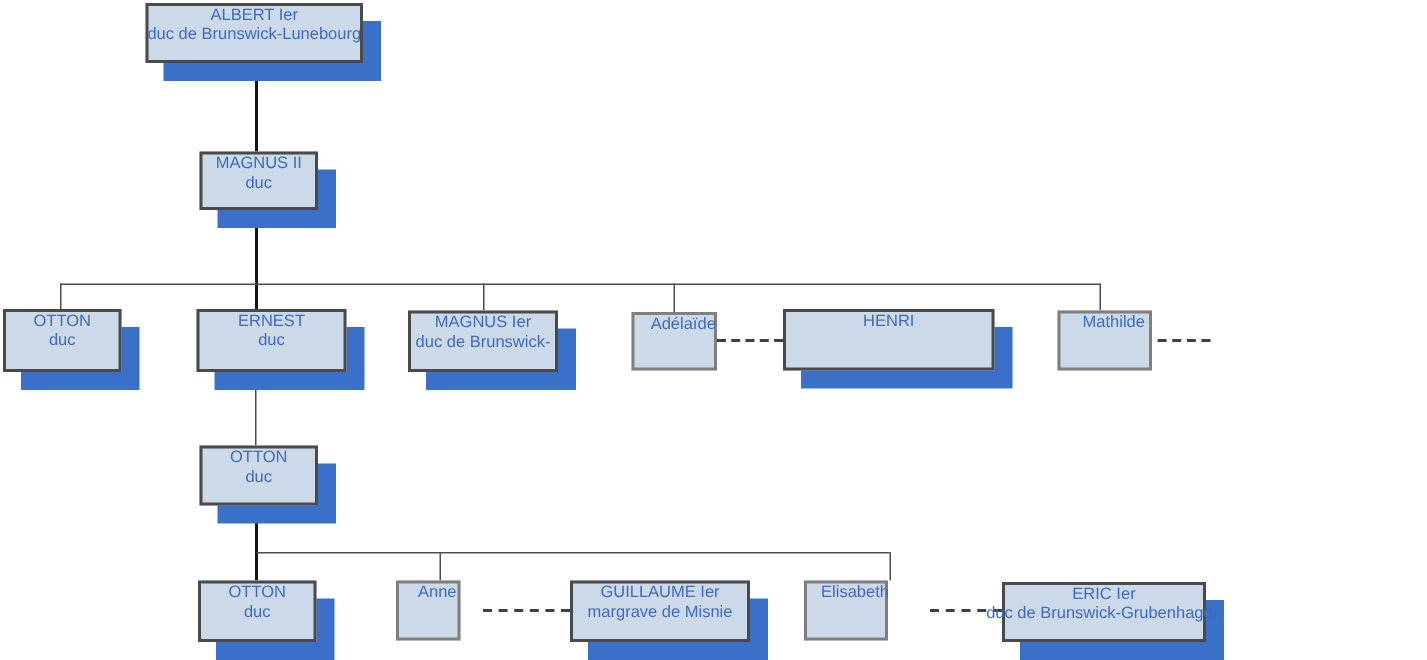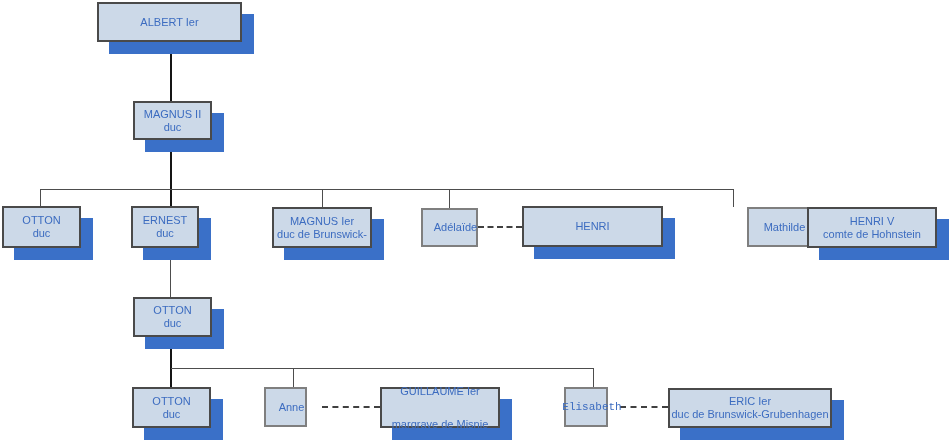"ALBERT Ier" .node { justify-content: center -> none }
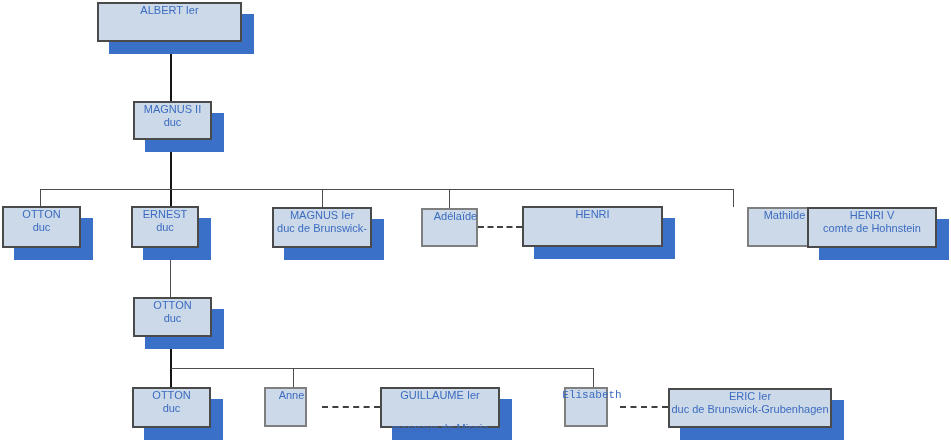"duc de Brunswick-Lunebourg" div { html: none -> <div>duc de Brunswick-Lunebourg</div> }
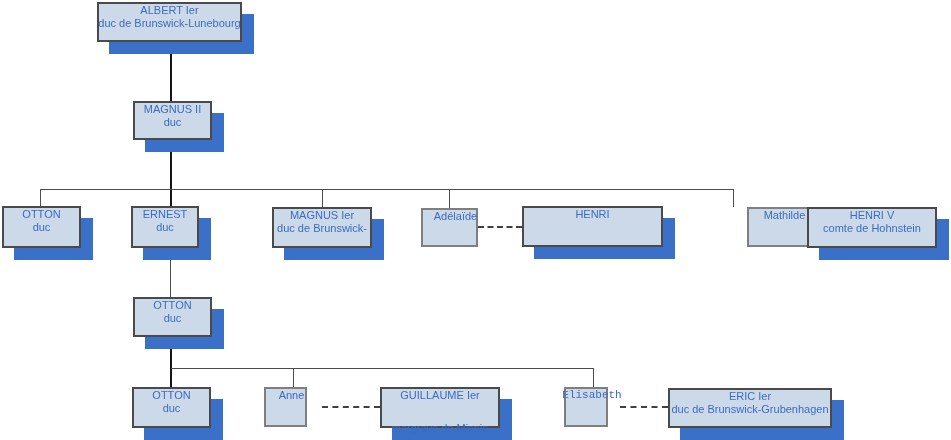"ERNEST" div.node { width: 68px -> 100px }
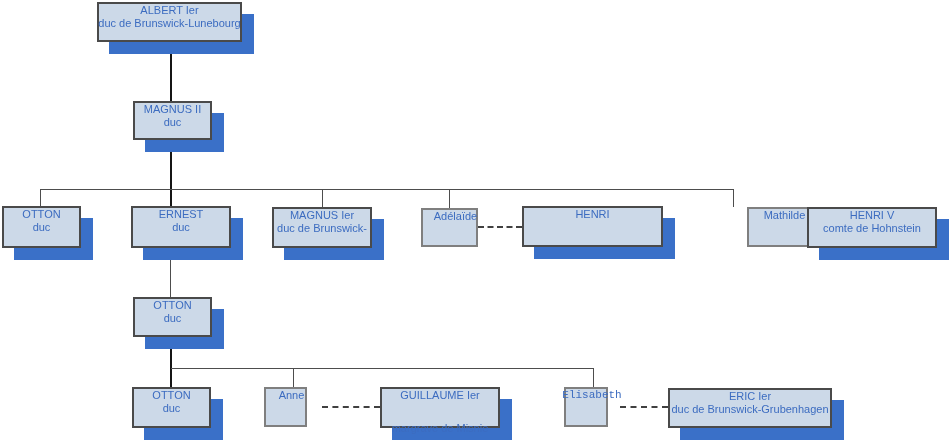"Mathilde" div.node { margin-left: 42px -> none }
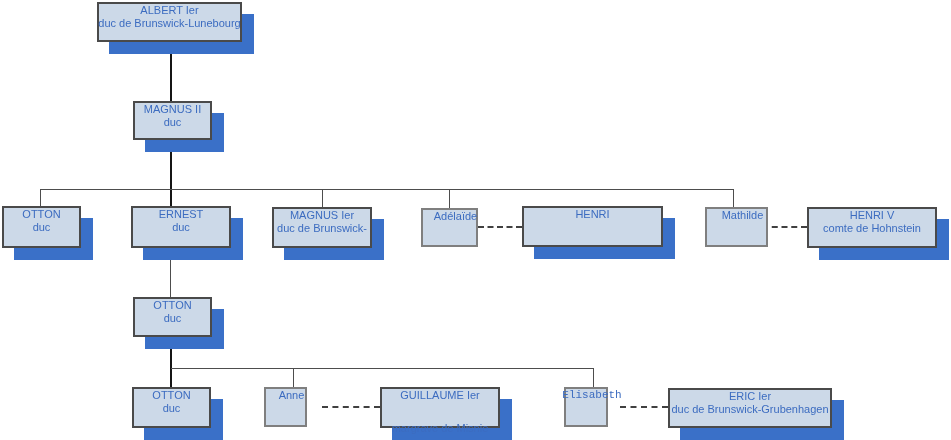"HENRI V" div.node { html: <div> <div>HENRI V</div> <div>comte de Hohnstein</div> </div> -> none }
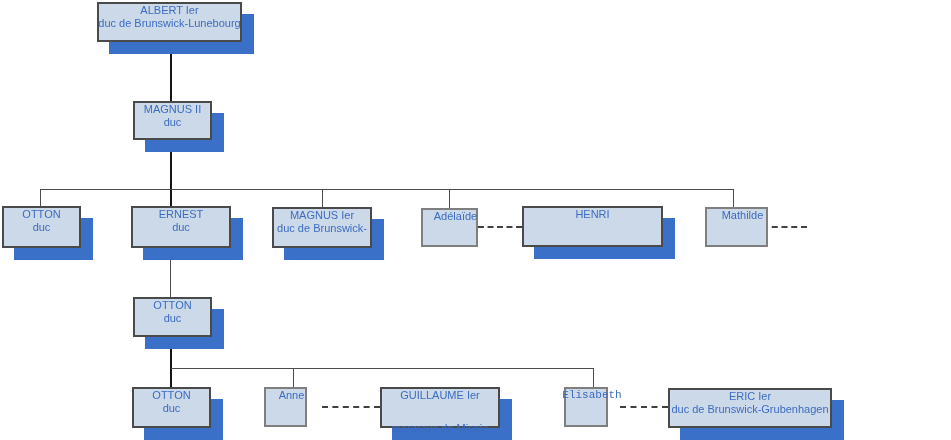"GUILLAUME Ier" div.node { gap: 20px -> none }
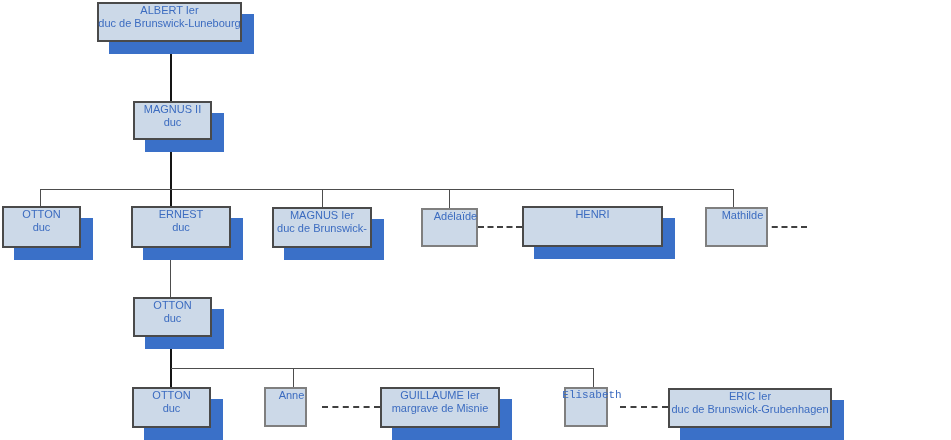"Elisabeth" div.node { font-family: Liberation Mono, monospace -> none; left: 564px -> 536px; width: 44px -> 56px }
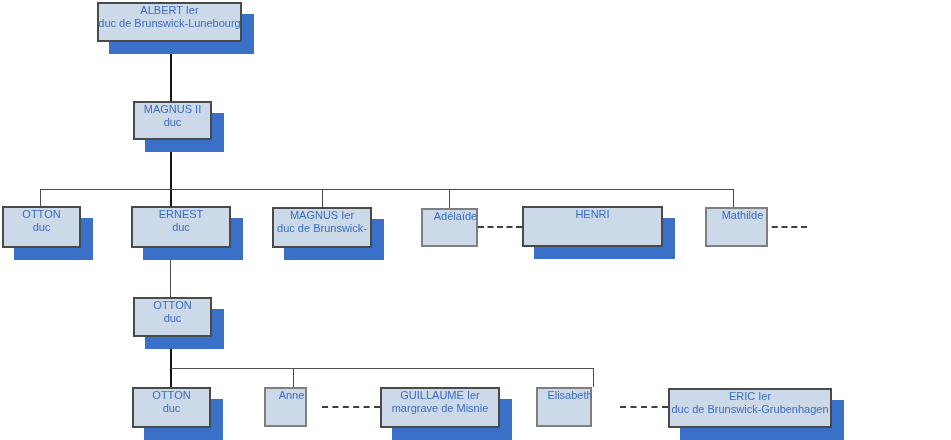"ERIC Ier" div.node { width: 164px -> 136px }
